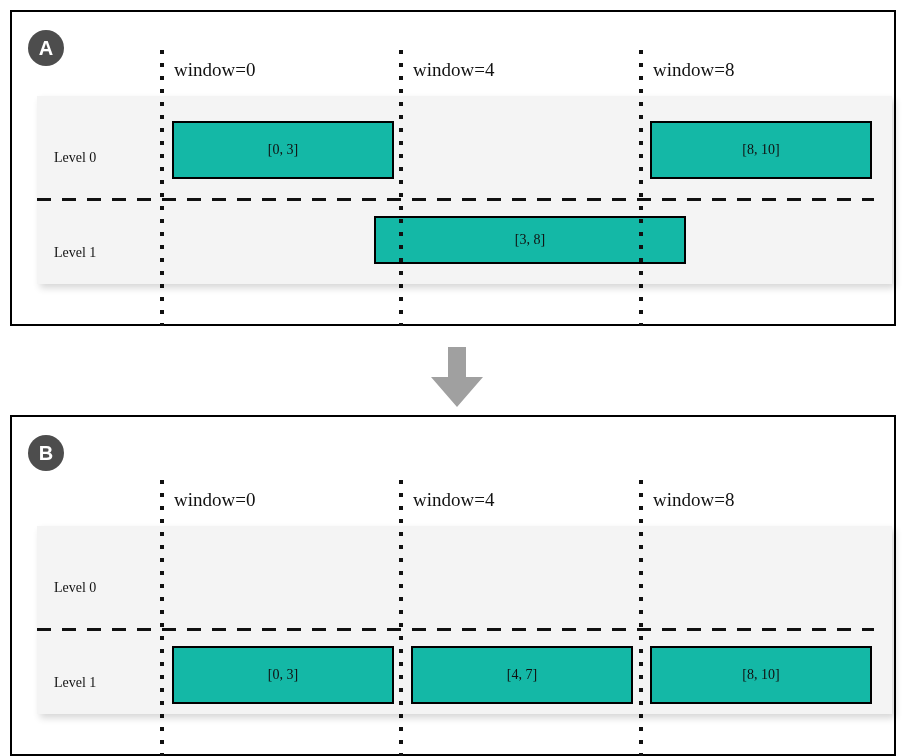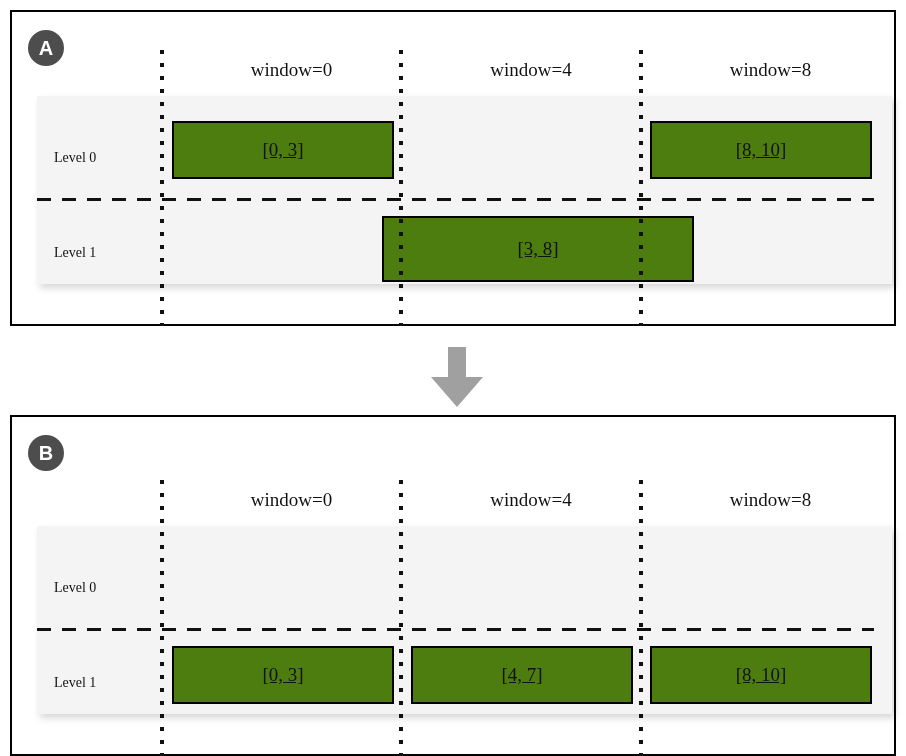"window=0" .col-header { text-align: center -> none }
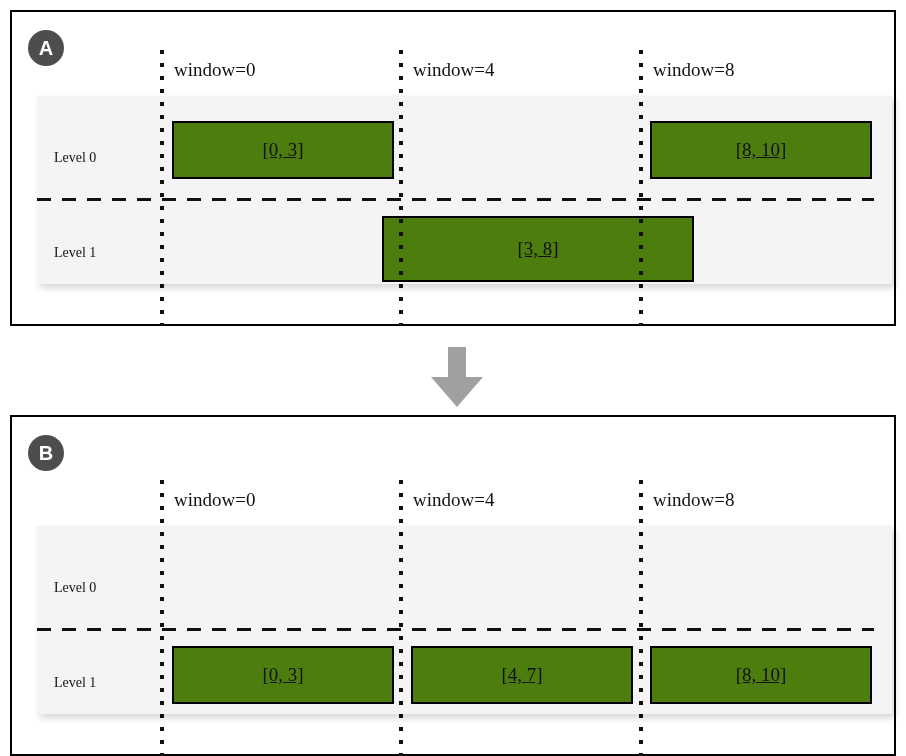"[0, 3]" .interval-box { background: #4d7c0f -> #14b8a6; font-size: 19px -> 14px; text-decoration: underline -> none }
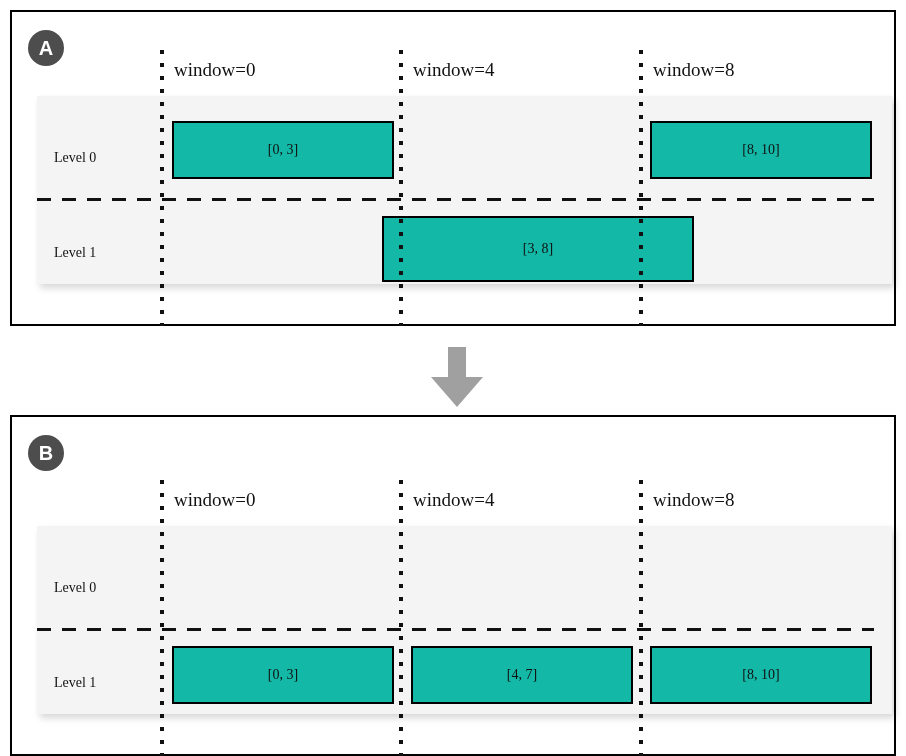"[3, 8]" div.interval-box { height: 66px -> 48px; left: 370px -> 362px }
